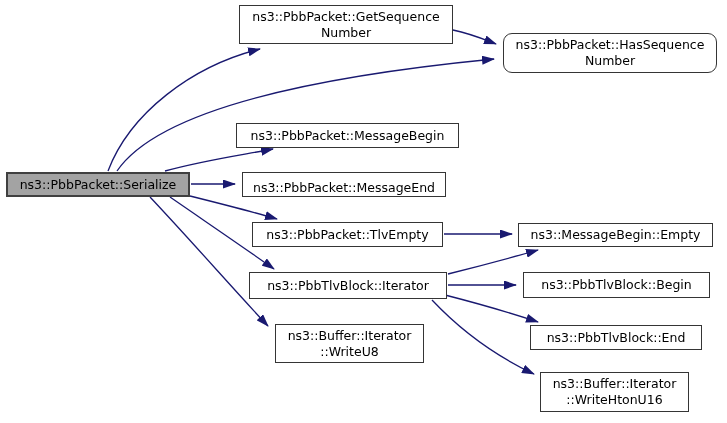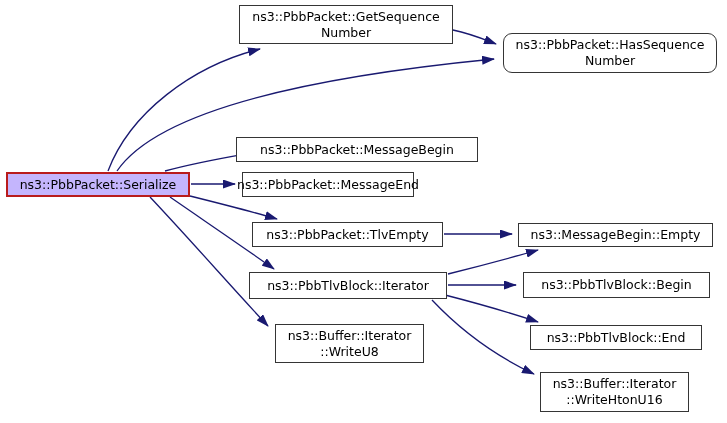"ns3::PbbPacket::MessageBegin" div.node { margin-top: 14px -> none; width: 242px -> 223px }
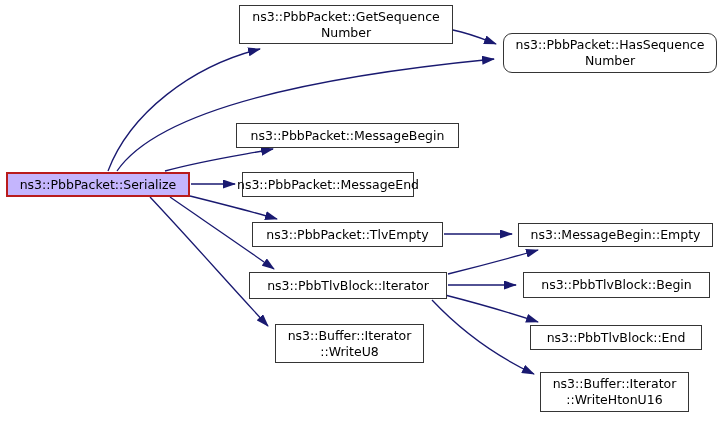"ns3::PbbPacket::Serialize" .node.highlight { background: #c4b5fd -> #a3a3a3; border: 2px solid #b91c1c -> 2px solid #404040 }
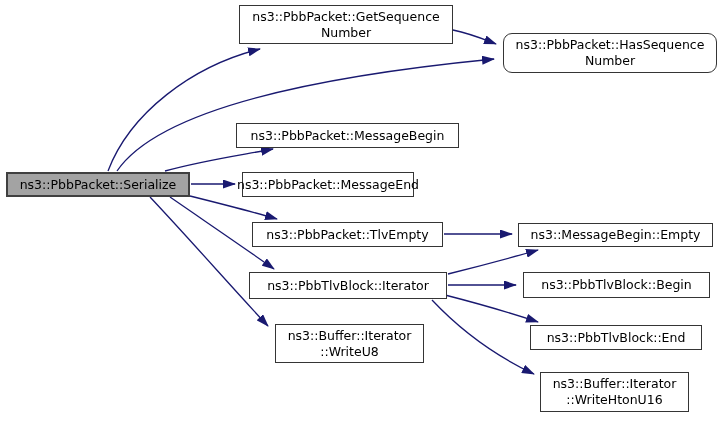"ns3::PbbPacket::MessageEnd" div.node { justify-content: none -> flex-end; width: 172px -> 204px }
